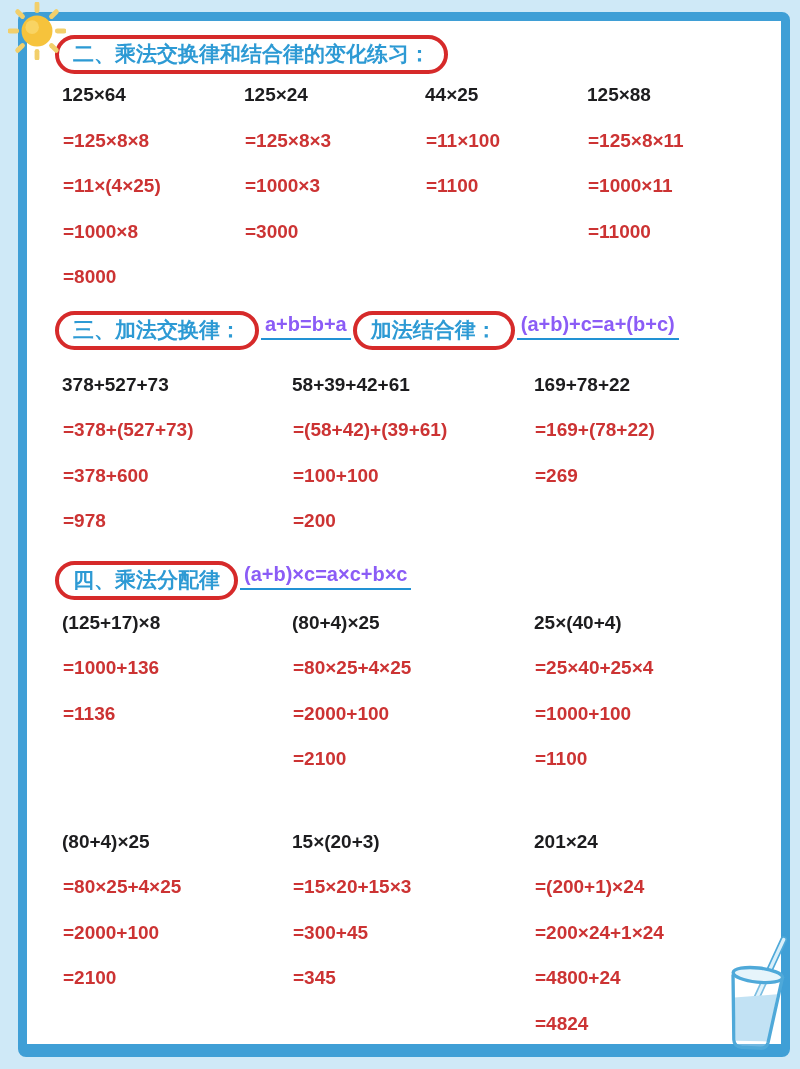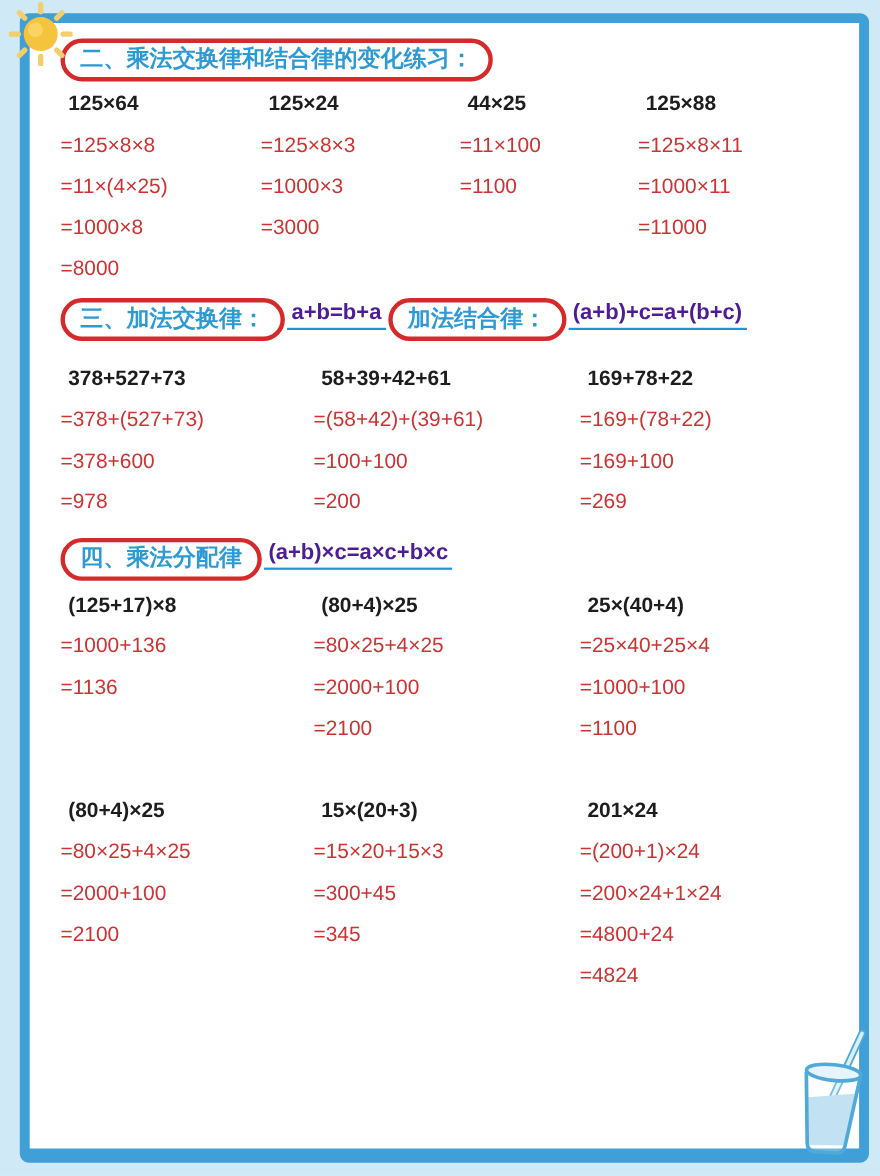"=125×8×8" p.step { font-weight: normal -> bold; margin: 0 -> 8px }
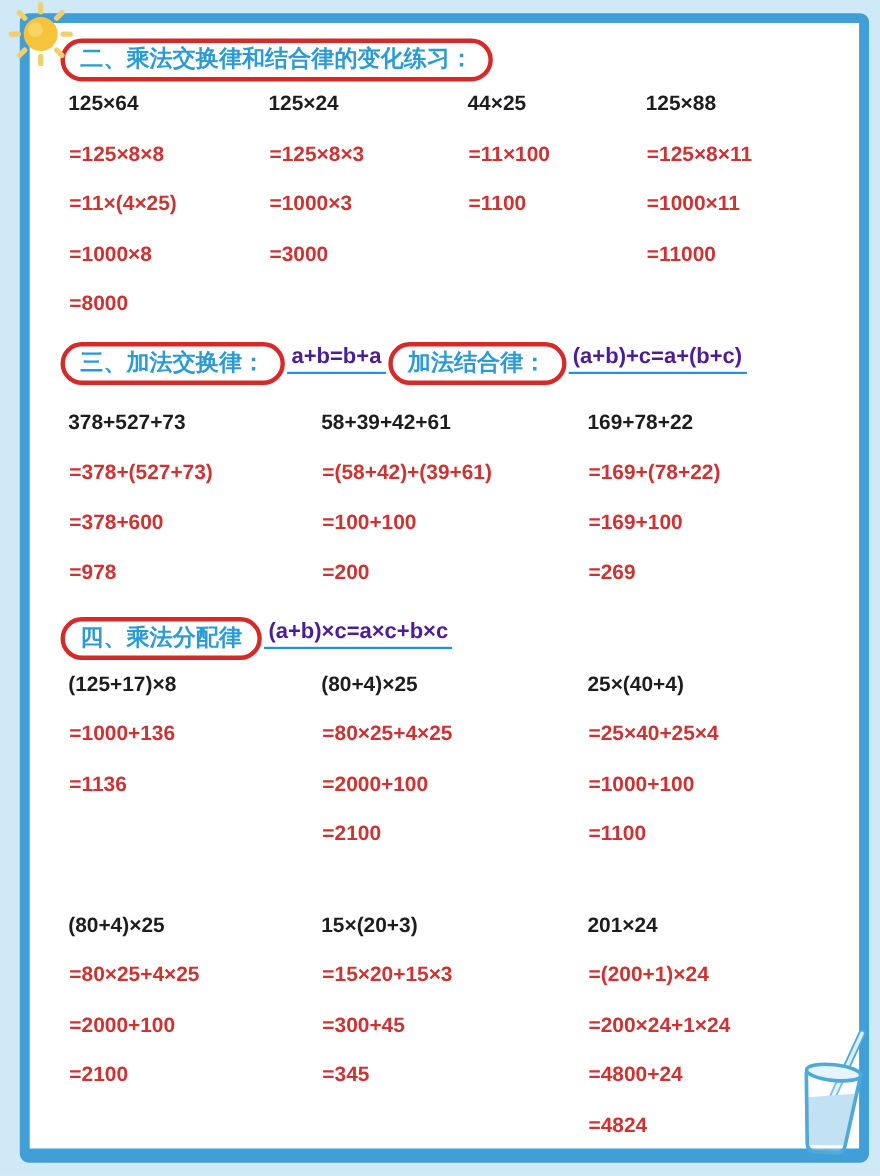"a+b=b+a" .hdr-formula { color: #4c1d95 -> #8b5cf6 }
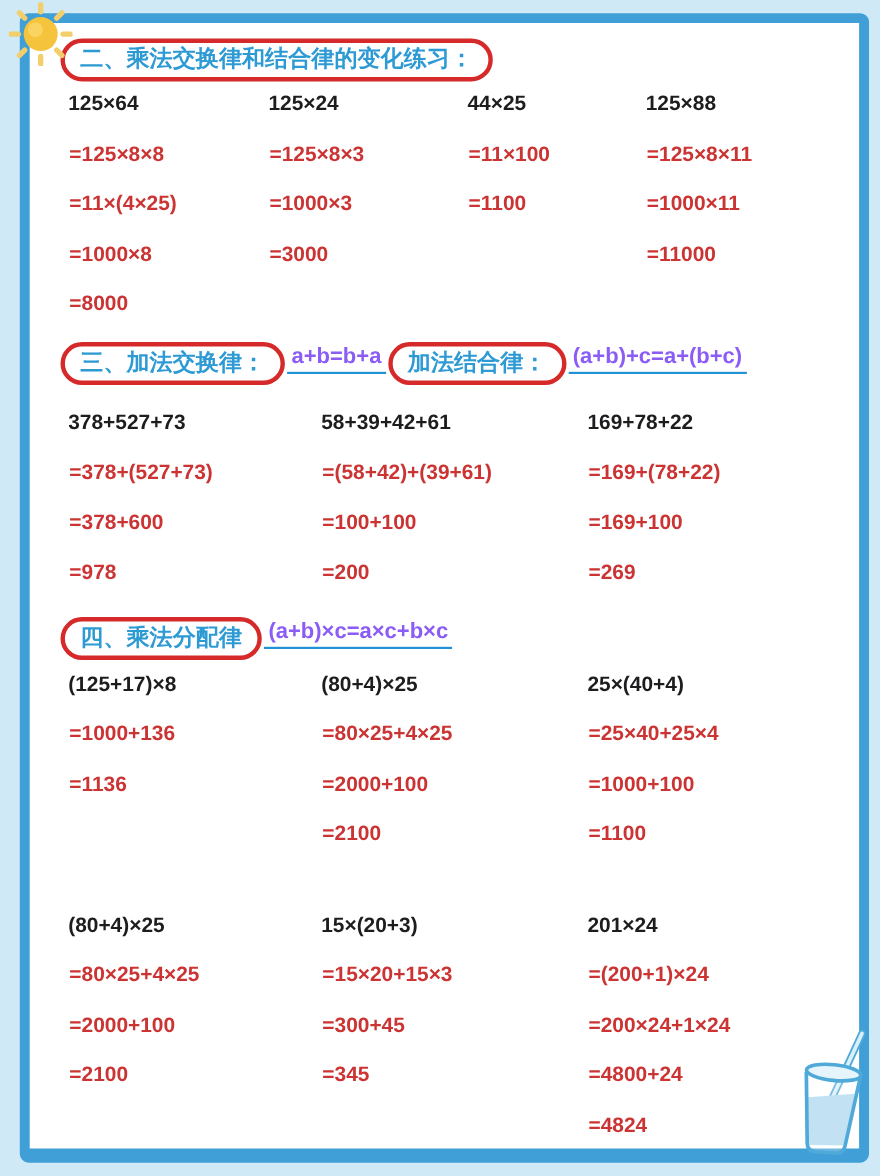"=169+100" p.step { html: <p>=169+100</p> -> none }
